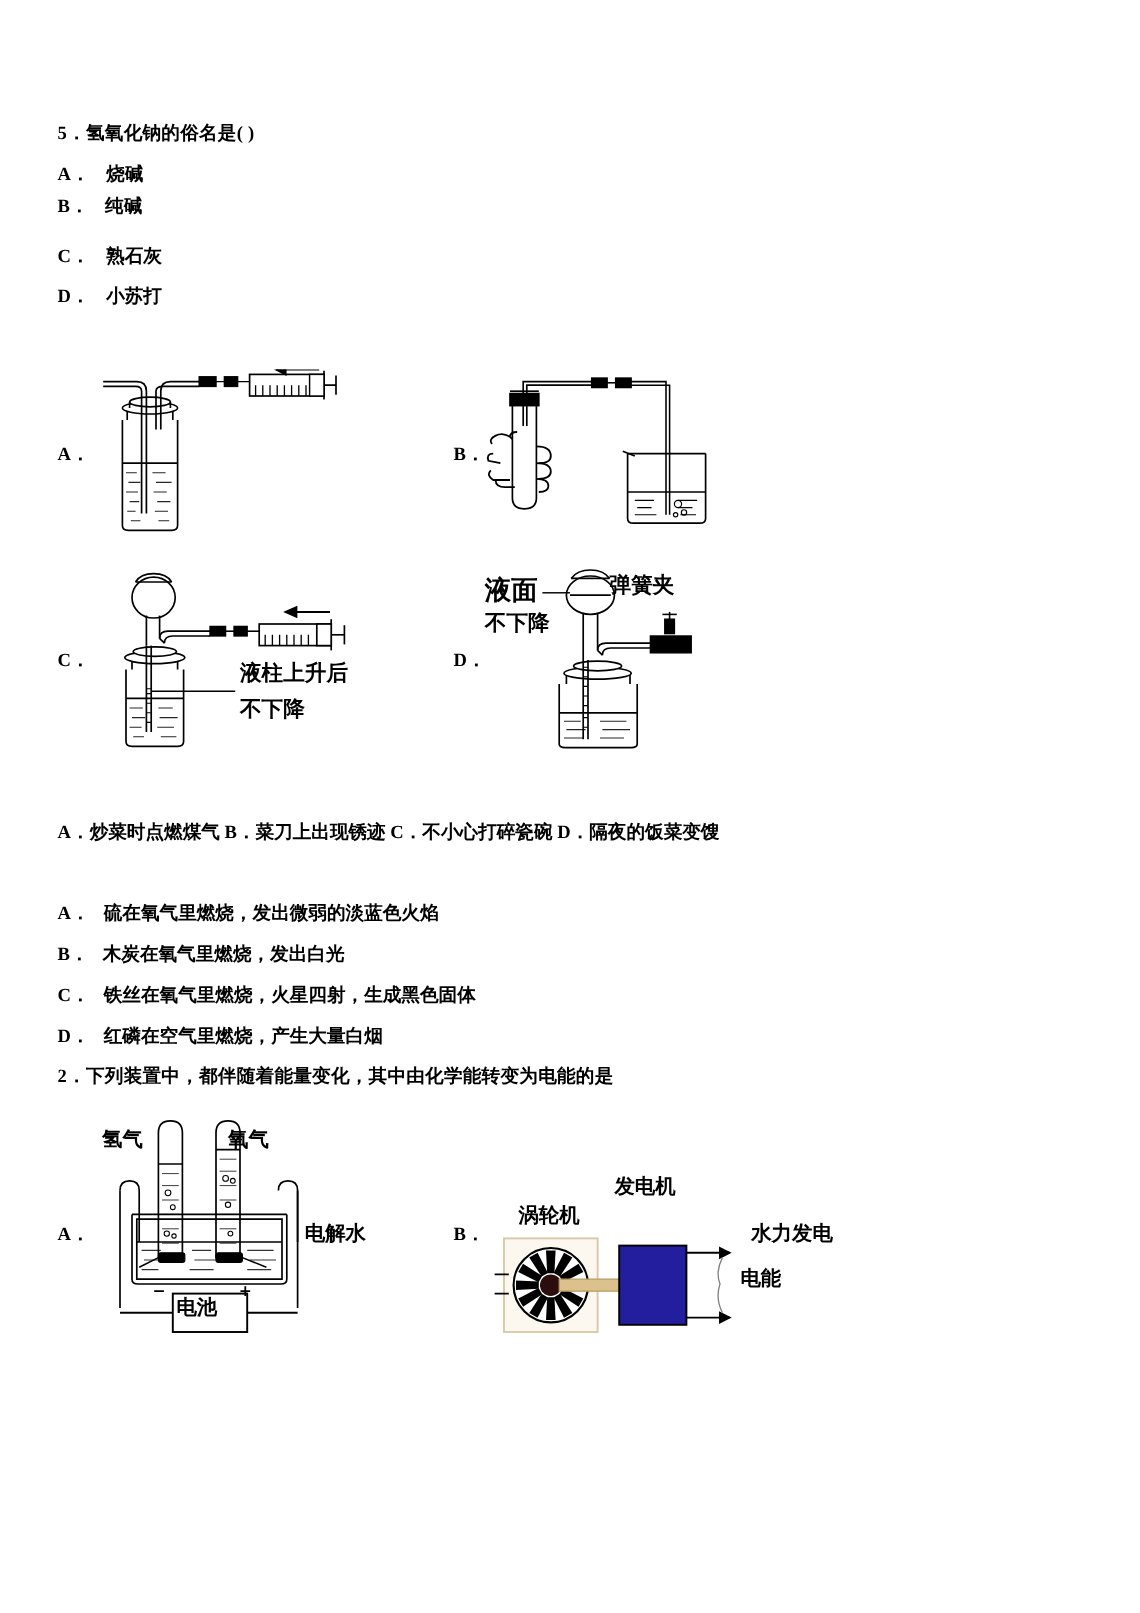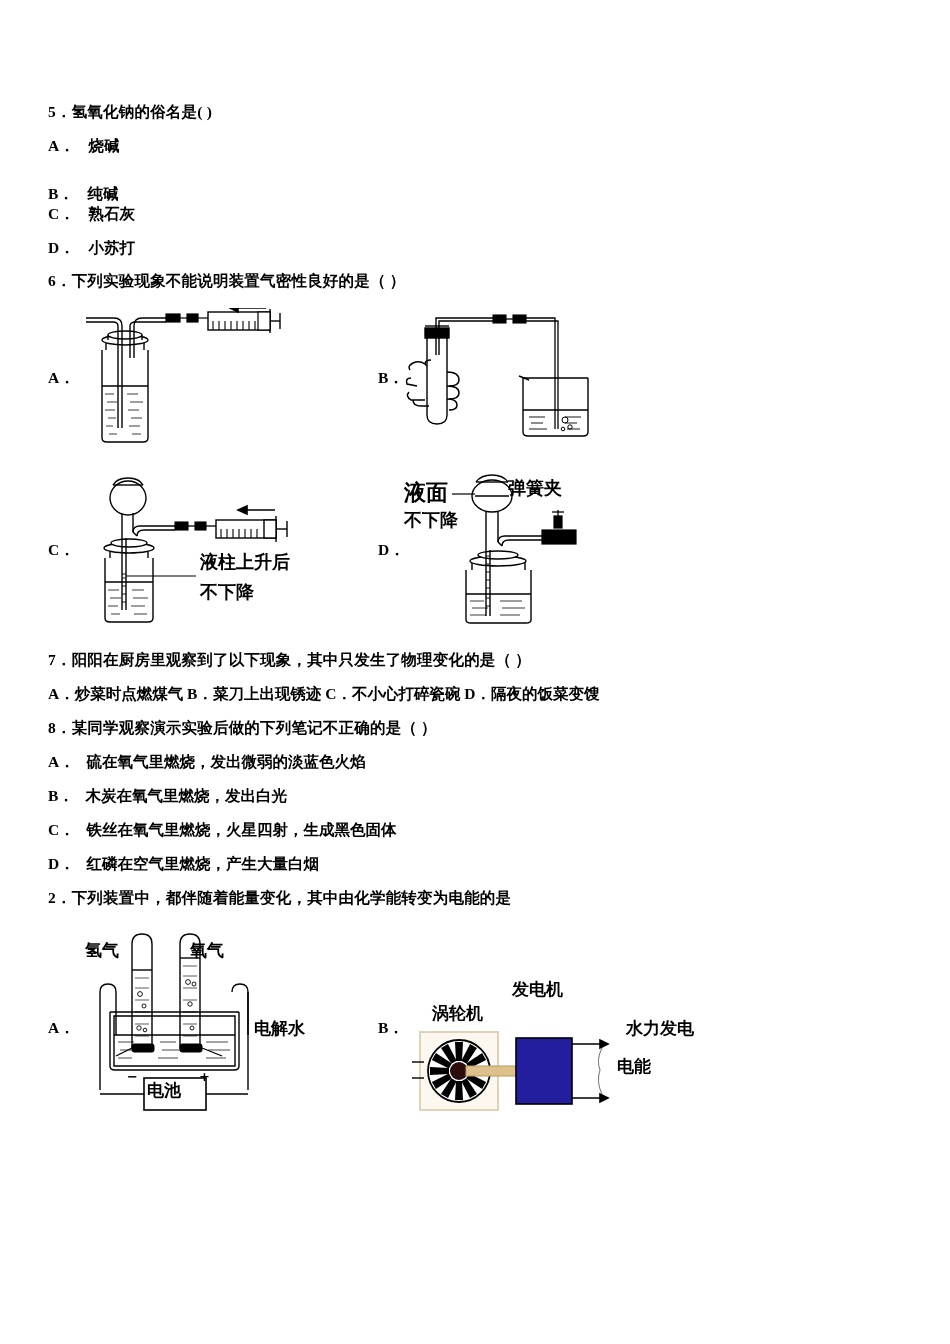"B． 纯碱" div.opt { top: 185px -> 164px }
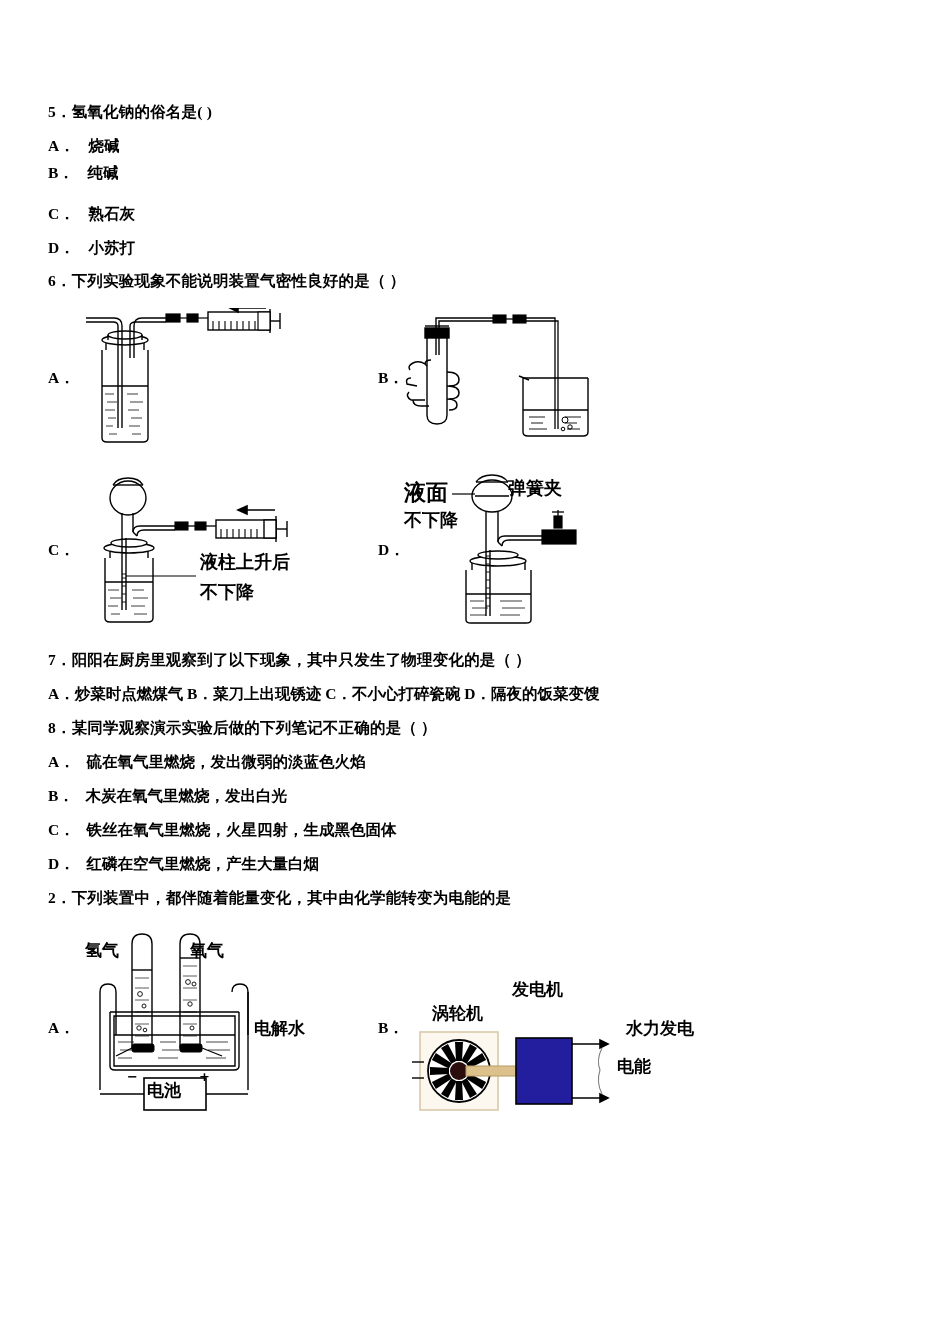"6．下列实验现象不能说明装置气密性良好的是（ ）" div.qline { html: <div>6．下列实验现象不能说明装置气密性良好的是（ ）</div> -> none }
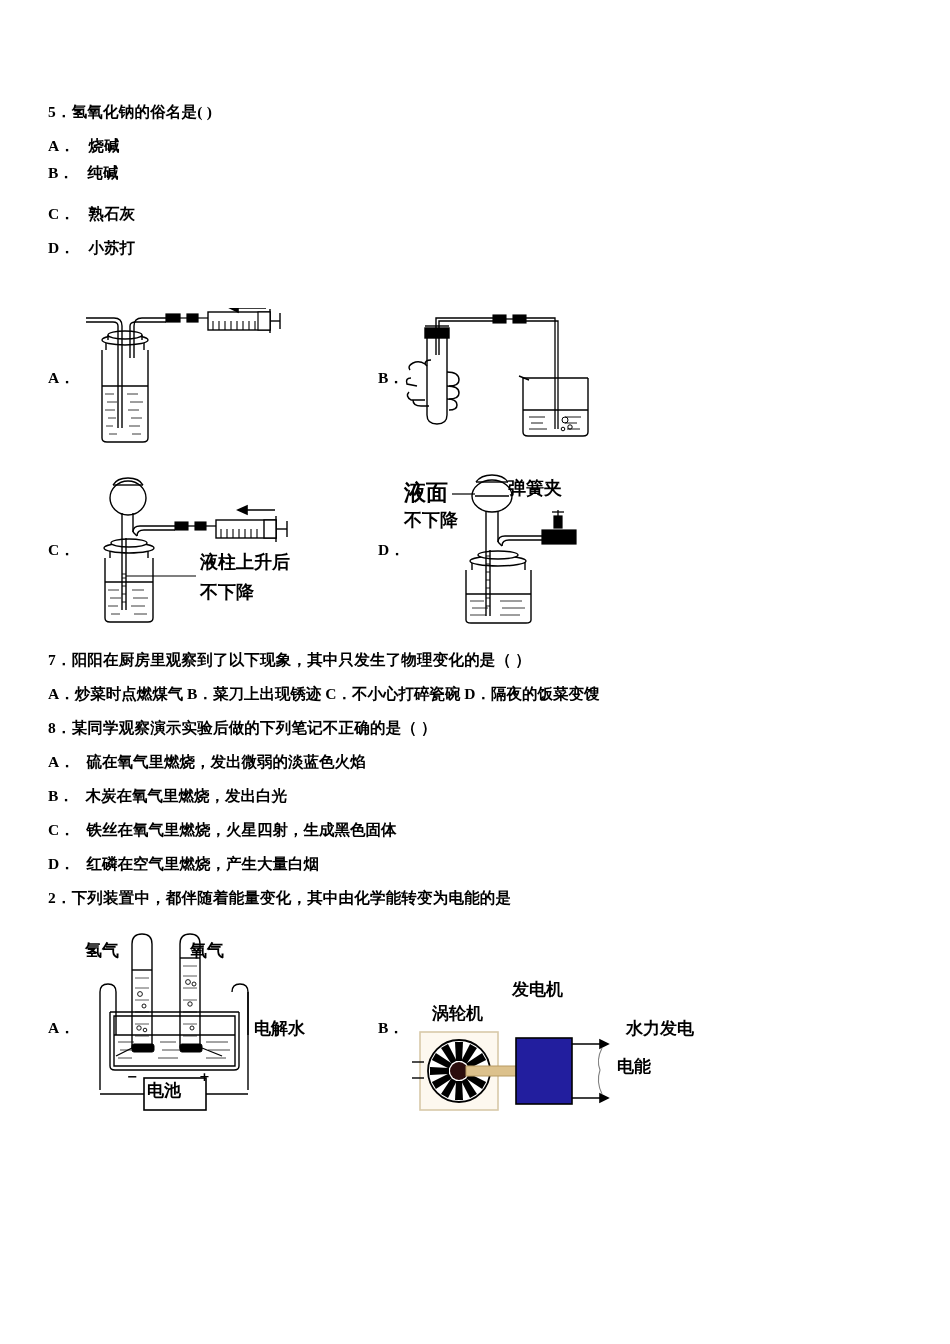"7．阳阳在厨房里观察到了以下现象，其中只发生了物理变化的是（ ）" div.qline { html: <div>7．阳阳在厨房里观察到了以下现象，其中只发生了物理变化的是（ ）</div> -> none }
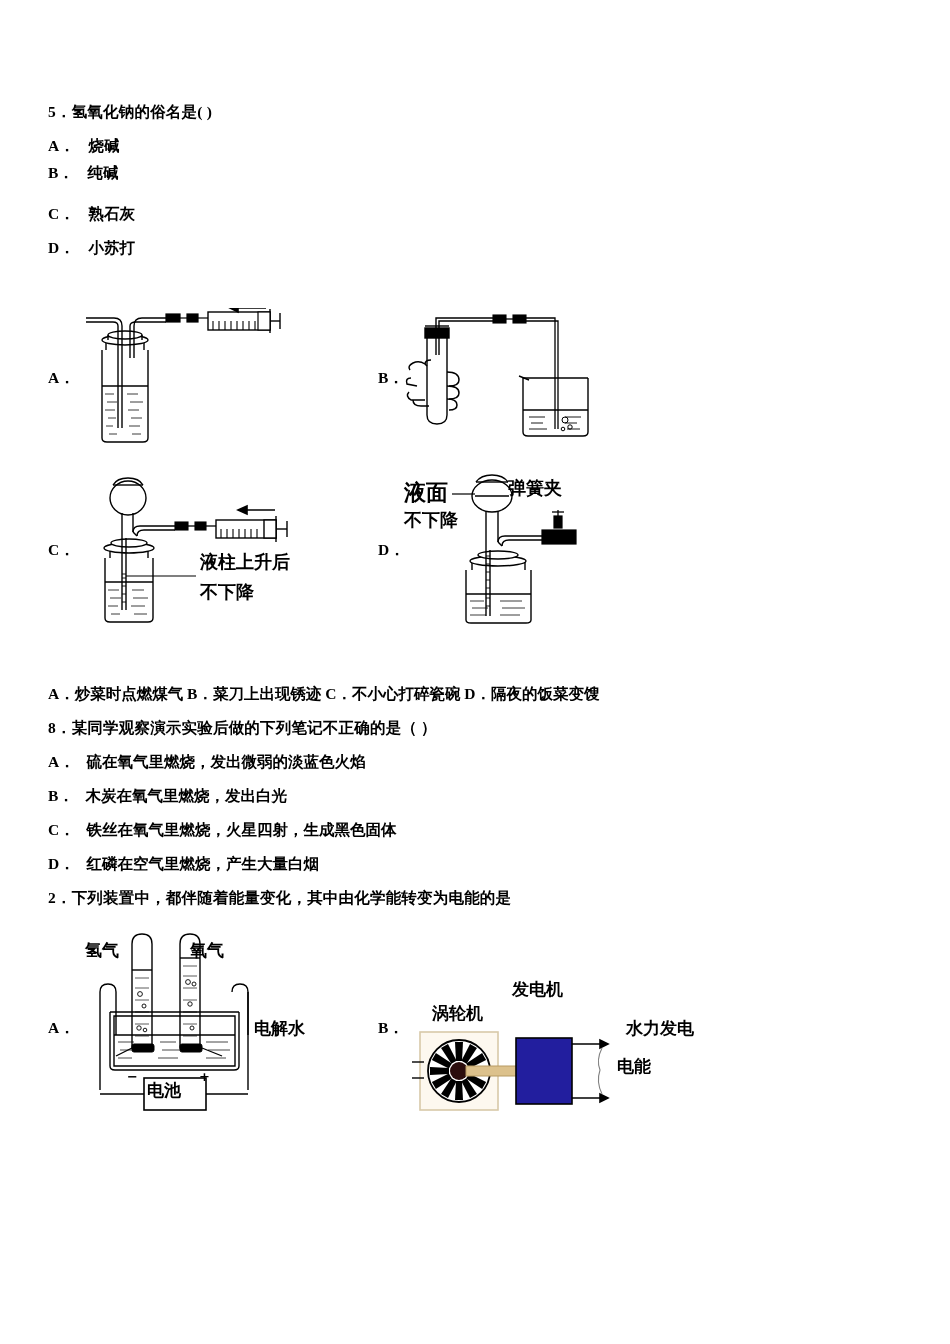"8．某同学观察演示实验后做的下列笔记不正确的是（ ）" div.qline { html: <div>8．某同学观察演示实验后做的下列笔记不正确的是（ ）</div> -> none }
